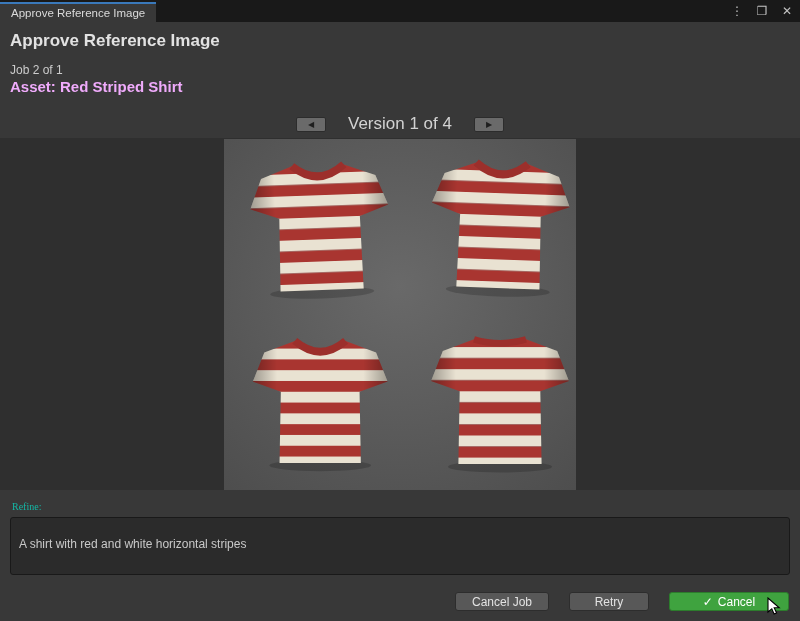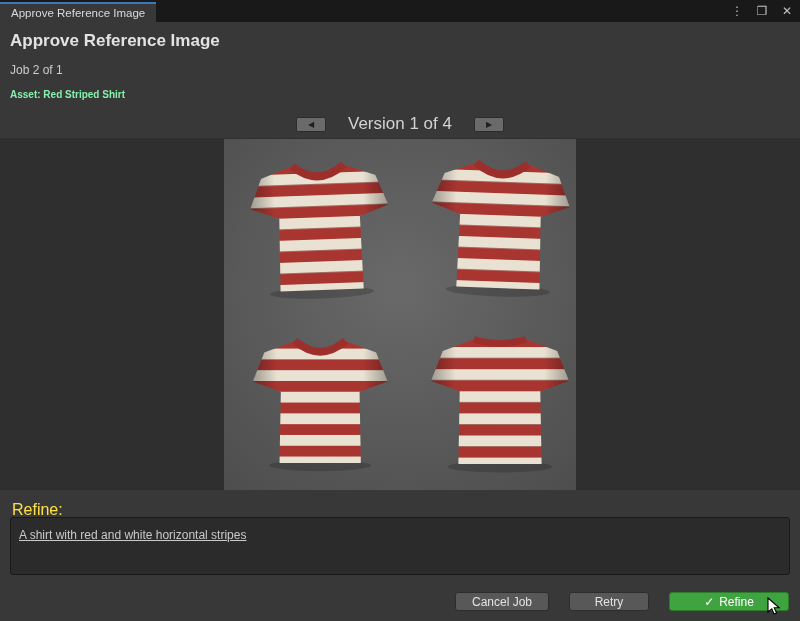"Asset: Red Striped Shirt" .asset-name { color: #86efac -> #f0abfc; font-size: 10px -> 15px; top: 89px -> 78px }
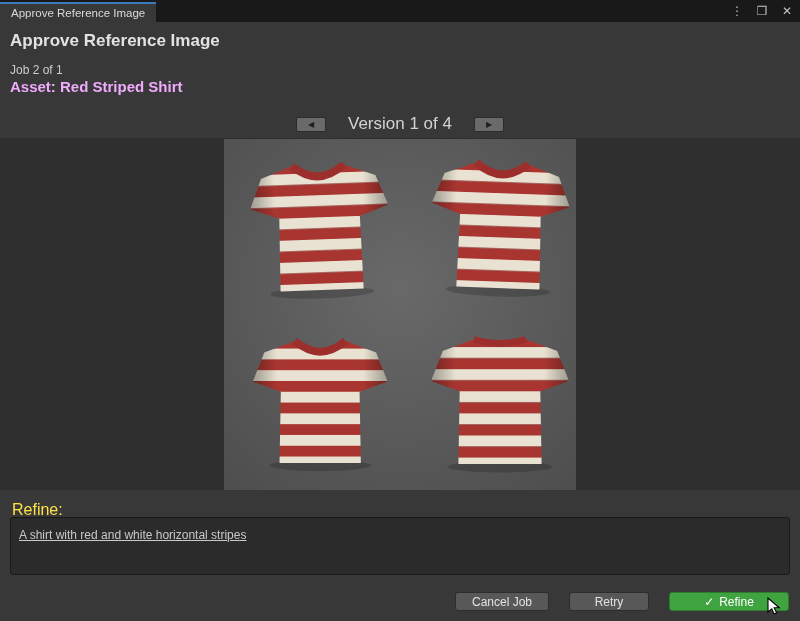"Refine:" .refine-label { color: #fde047 -> #14b8a6; font-family: none -> Liberation Serif, serif; font-size: 16px -> 10px }
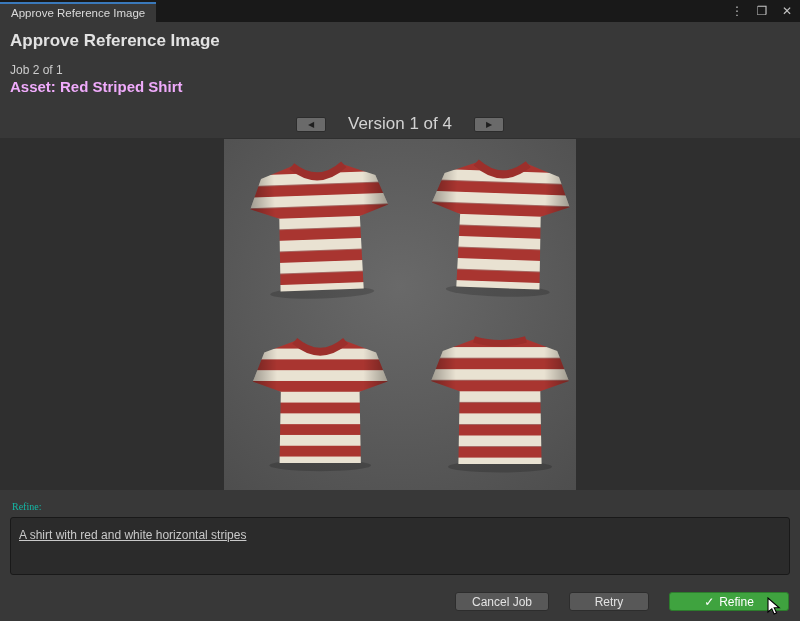"A shirt with red and" .refine-input { padding: 10px 8px -> 19px 8px; text-decoration: underline -> none }
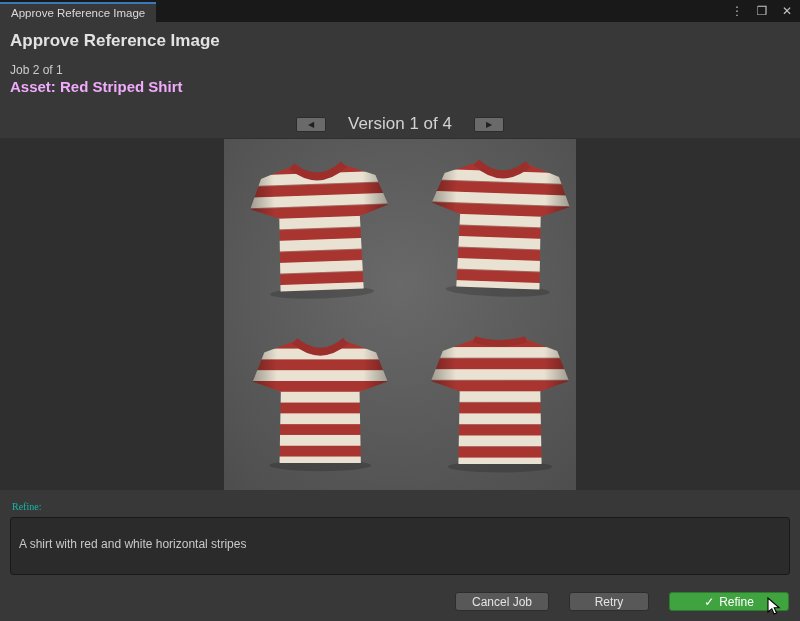"Refine" span { text: Refine -> Cancel }
